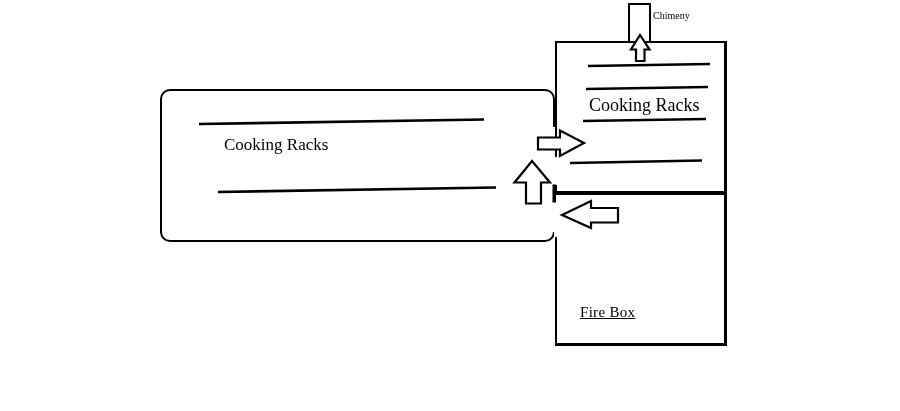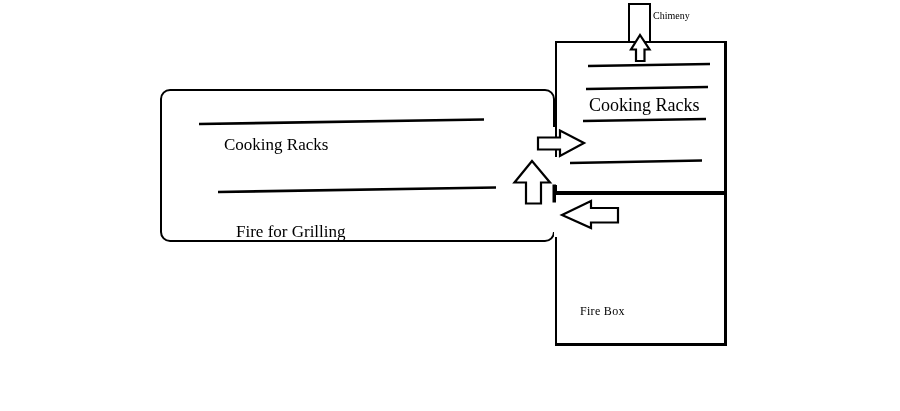"Fire for Grilling" div.label { html: <div>Fire for Grilling</div> -> none }
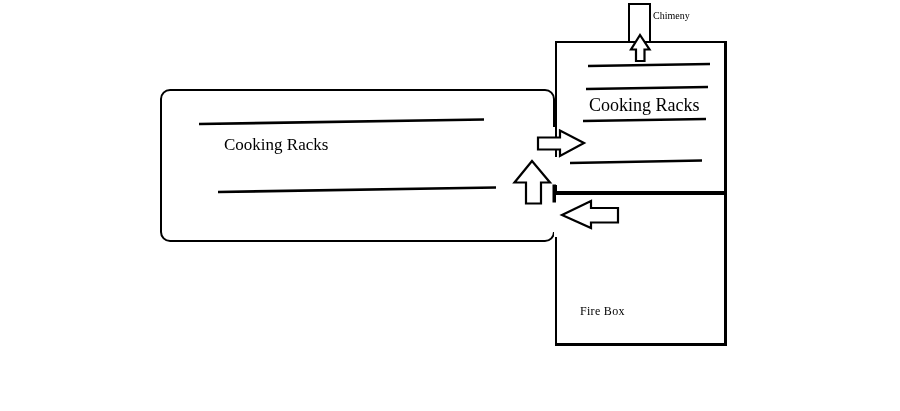"Fire Box" #label-firebox { font-size: 12px -> 15px; text-decoration: none -> underline }
